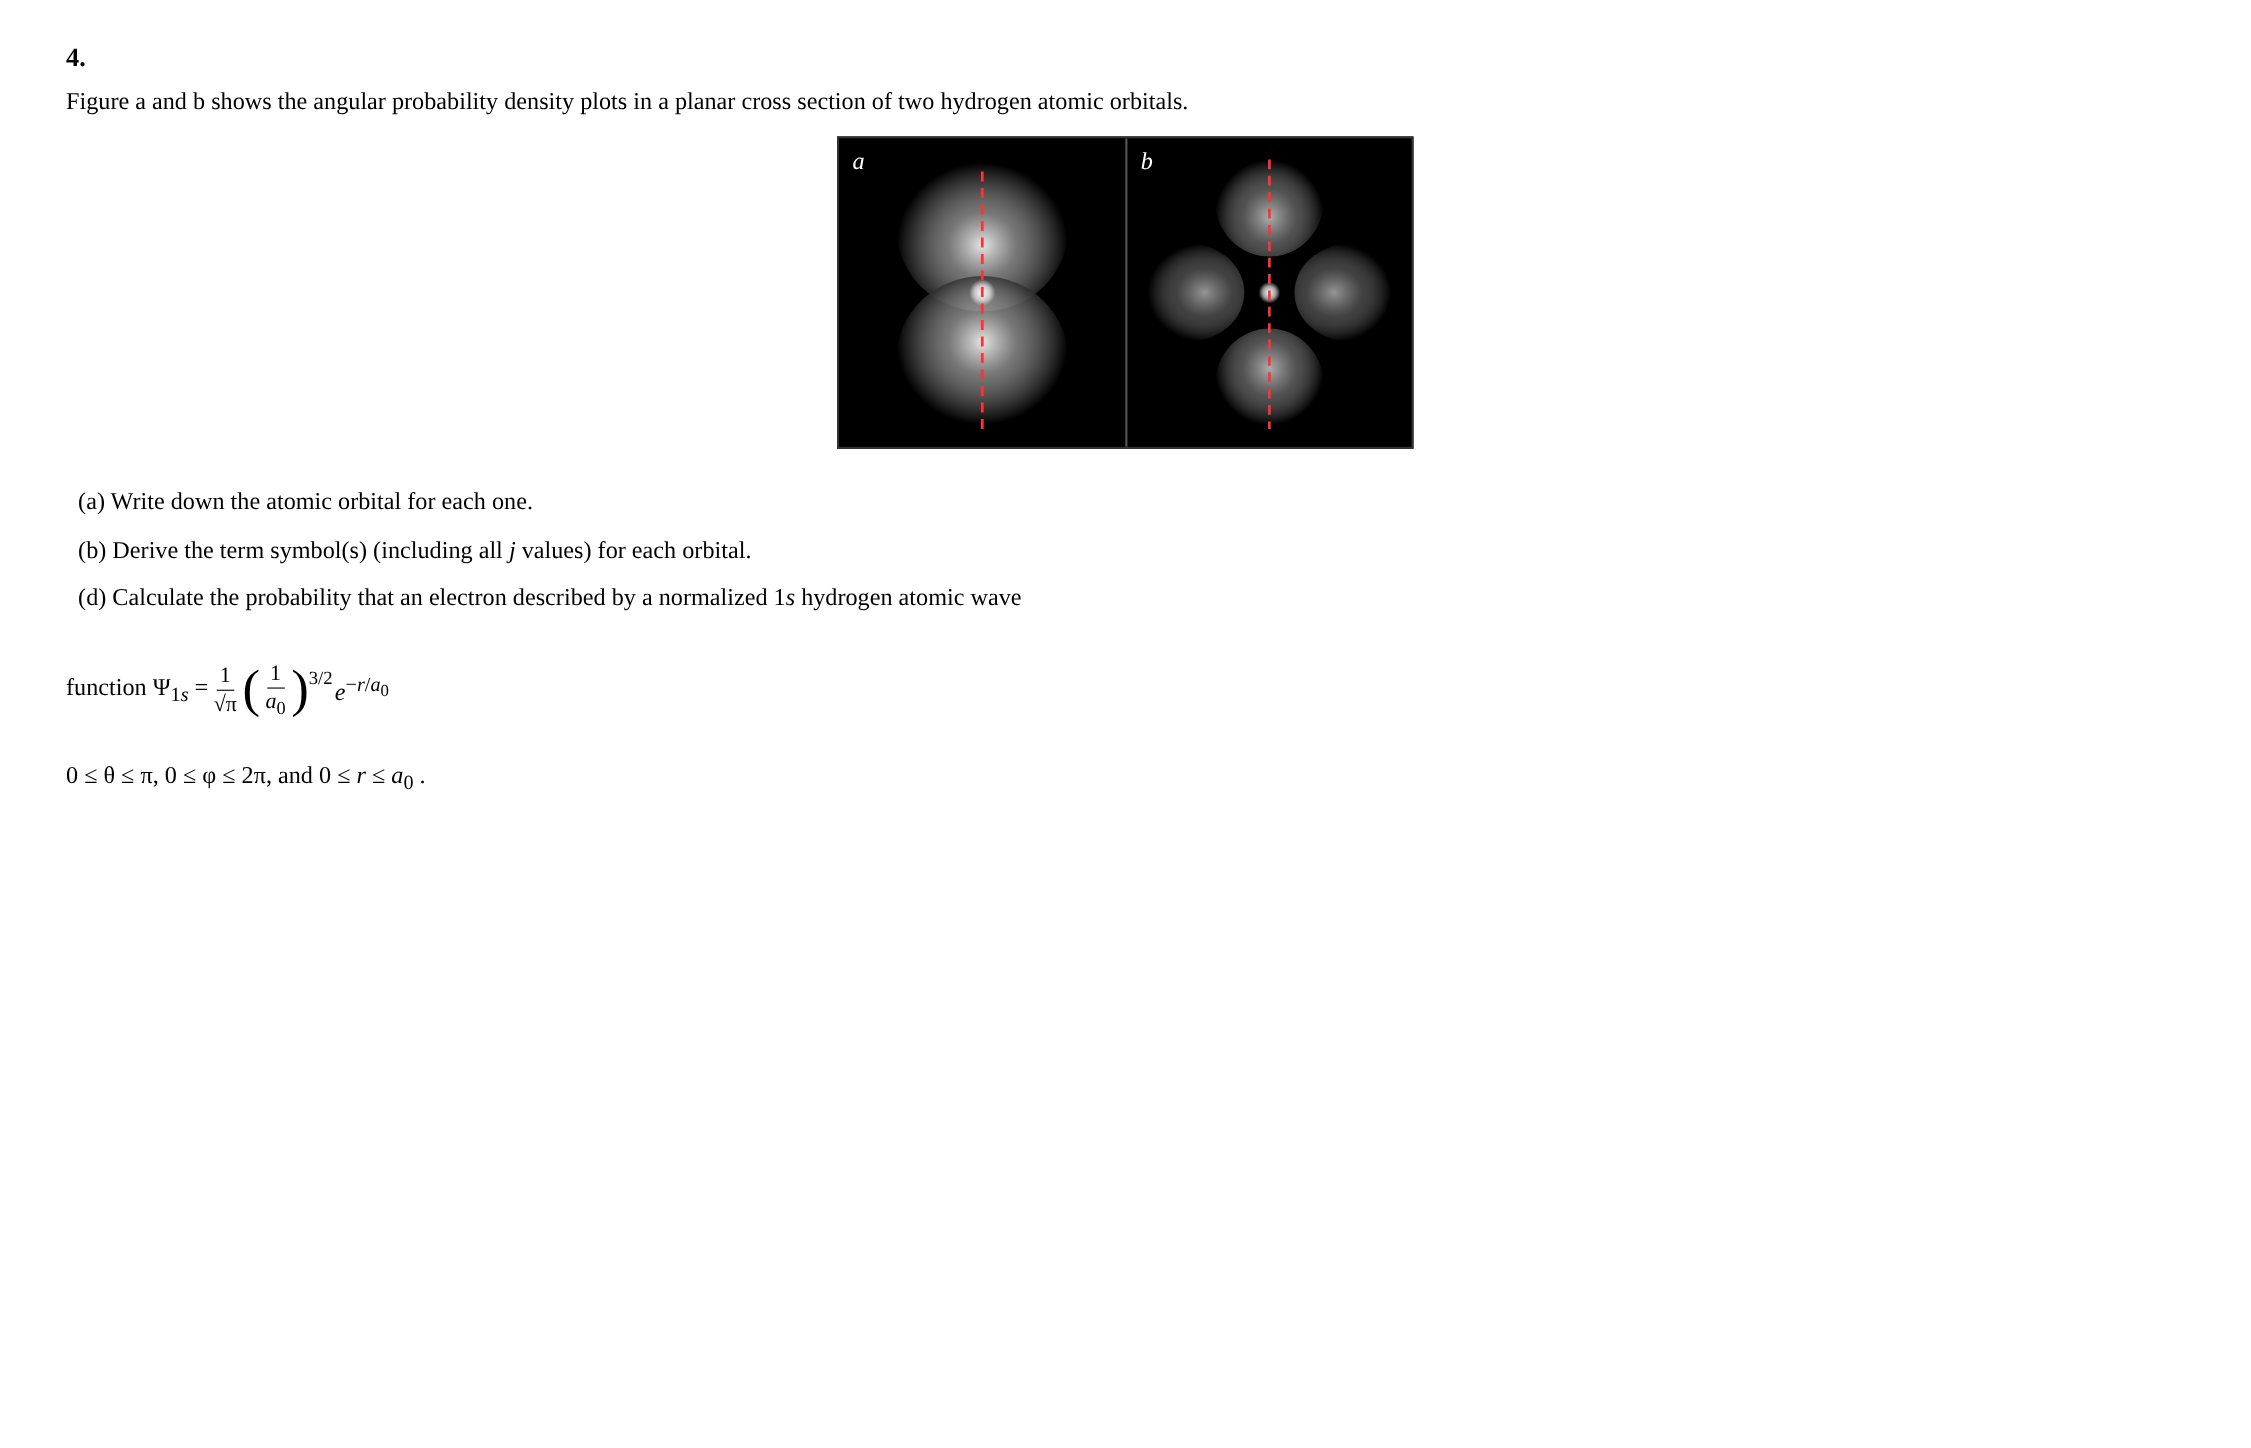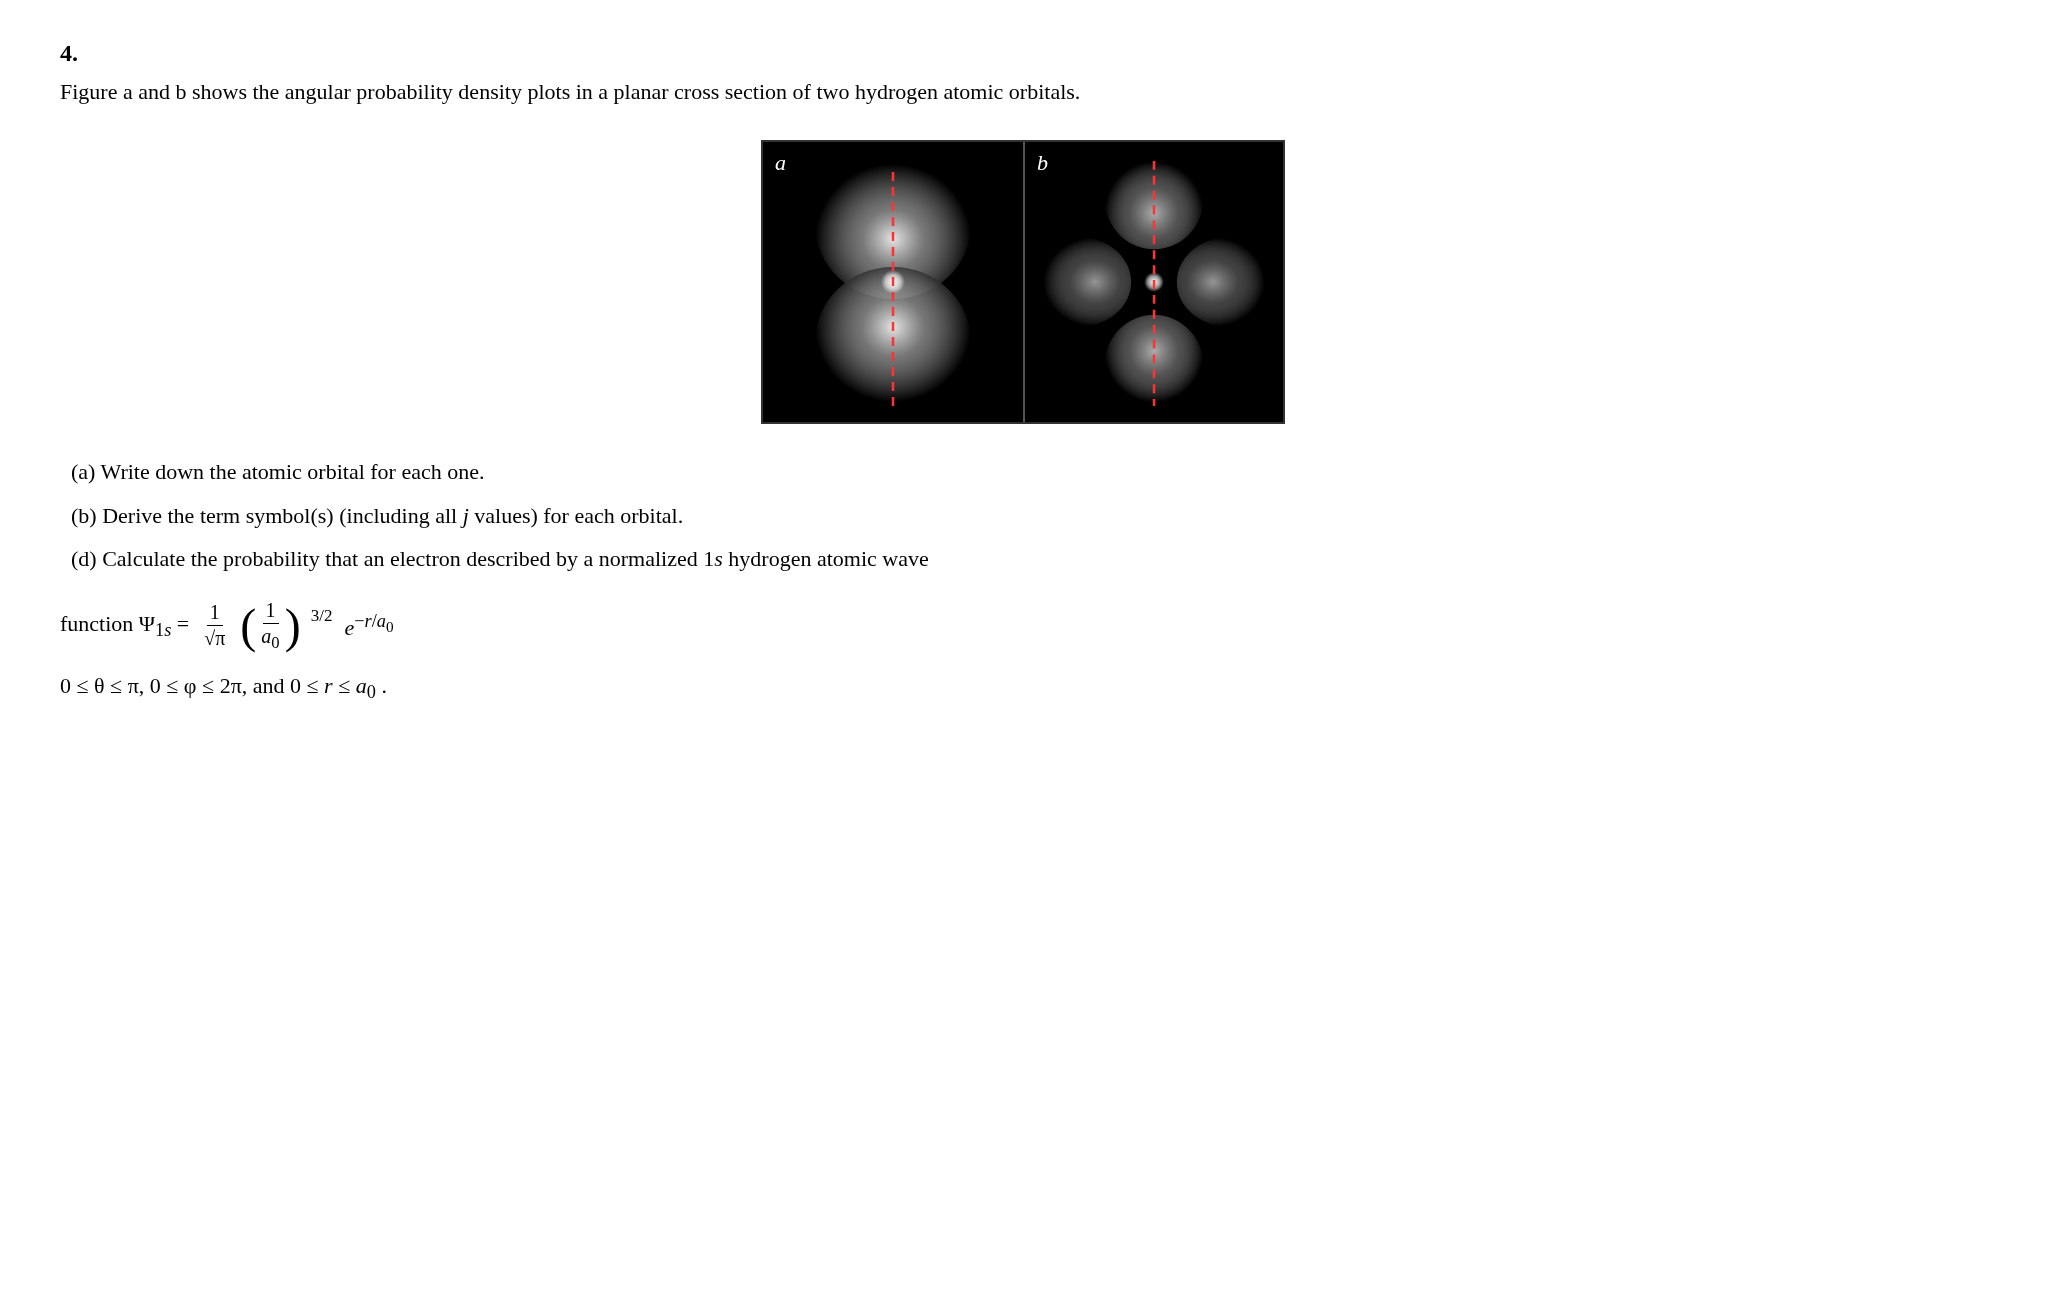"Figure a and b shows" .question-text { margin-bottom: 32px -> 16px }
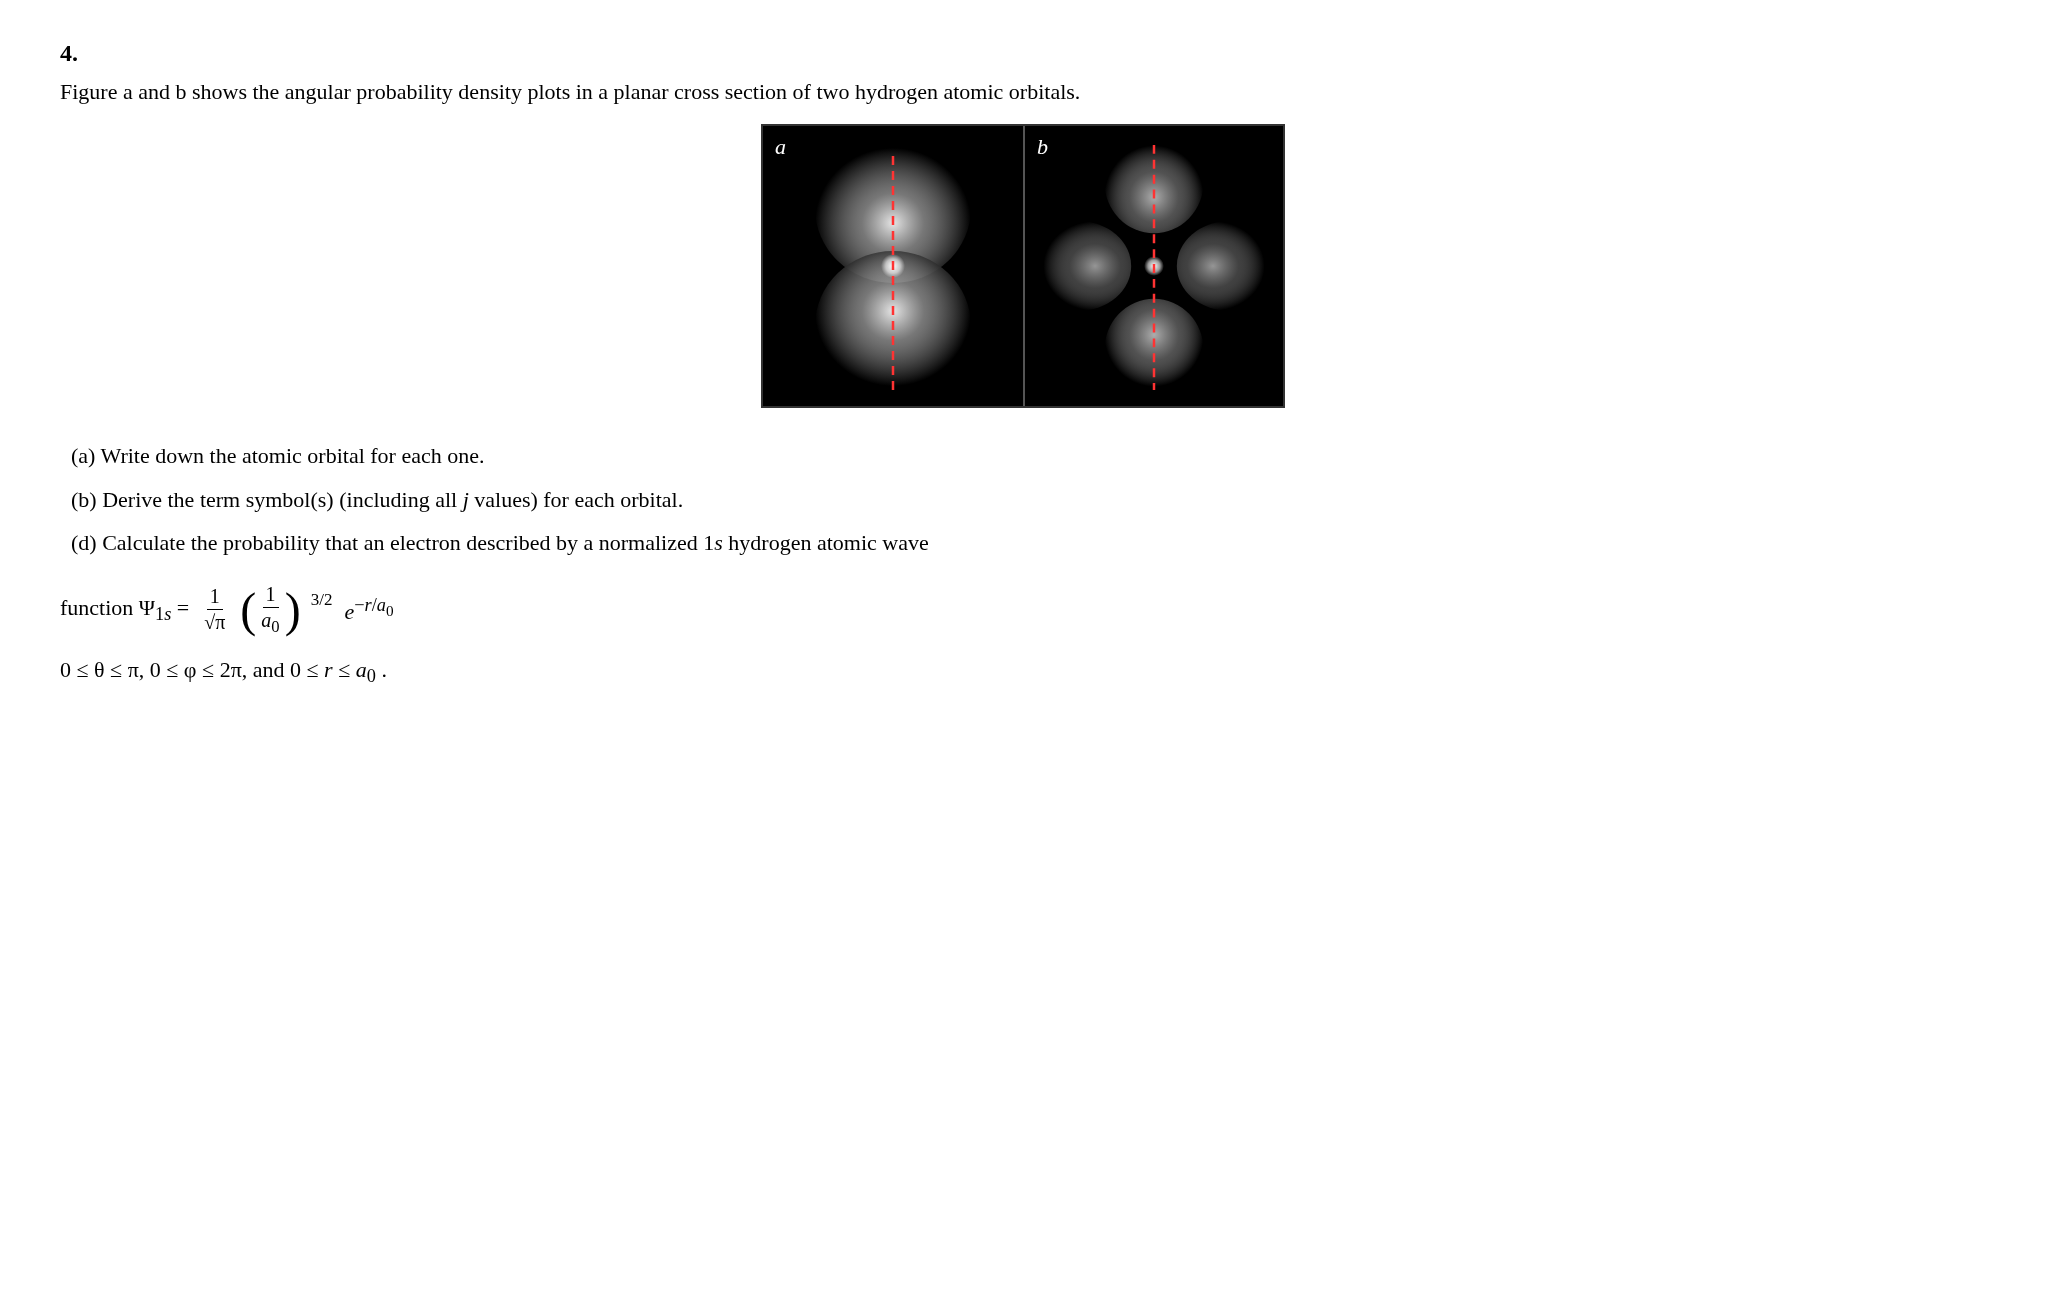"function Ψ1s =" .math-formula-line { gap: 10px -> none; margin: 20px 0 -> 38px 0 }
